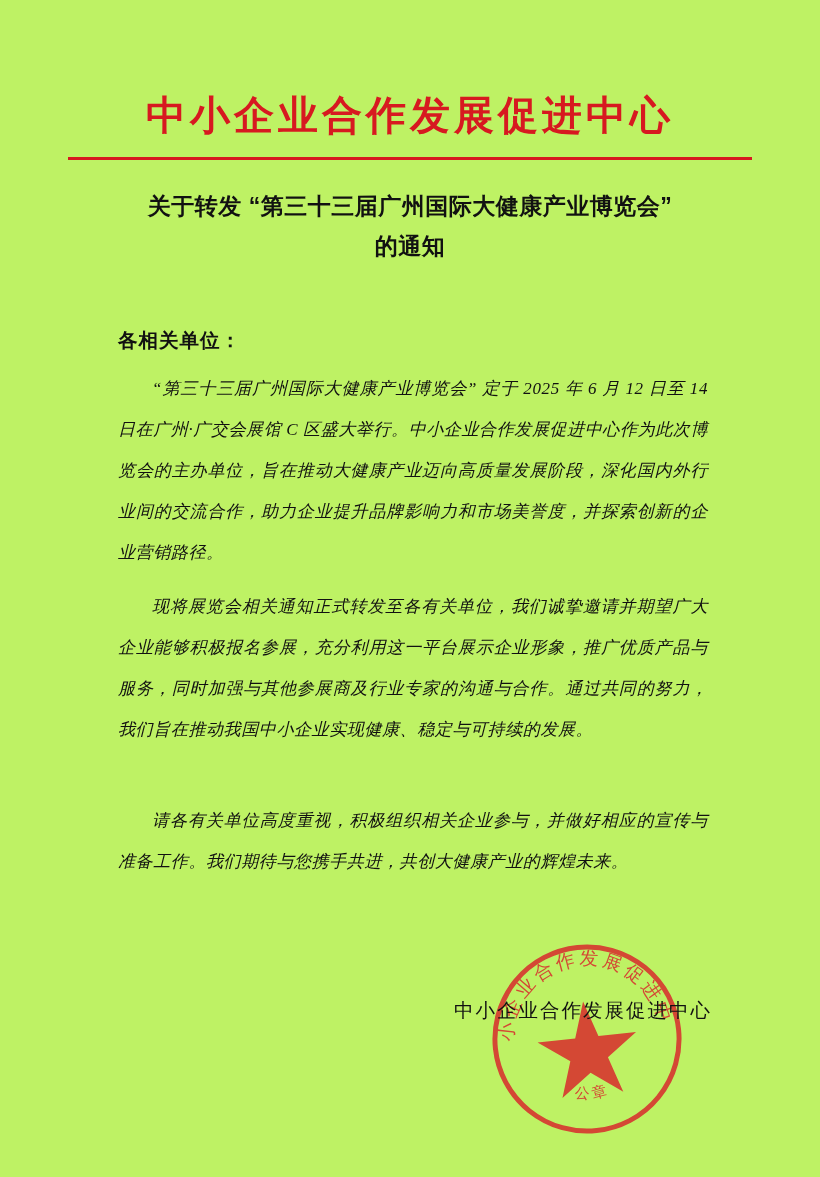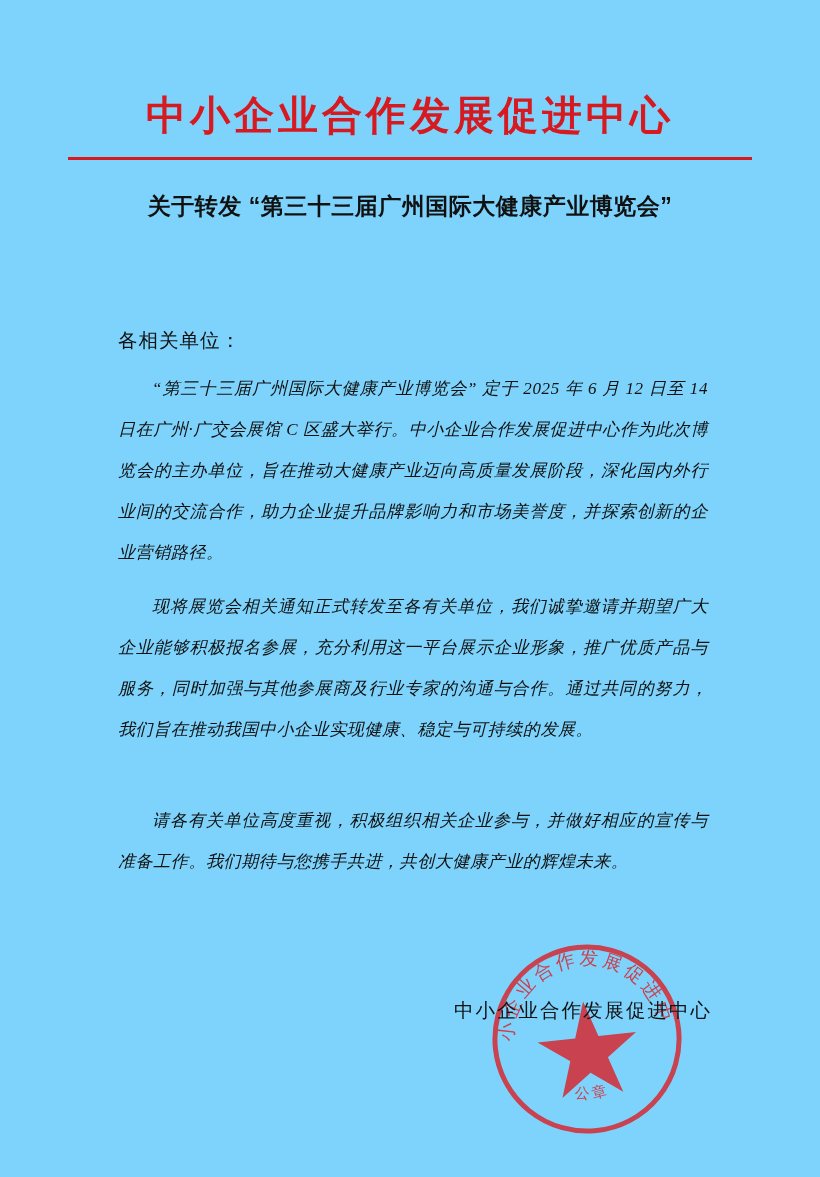"中小企业合作发展促进中心" .page { background: #7dd3fc -> #bef264 }
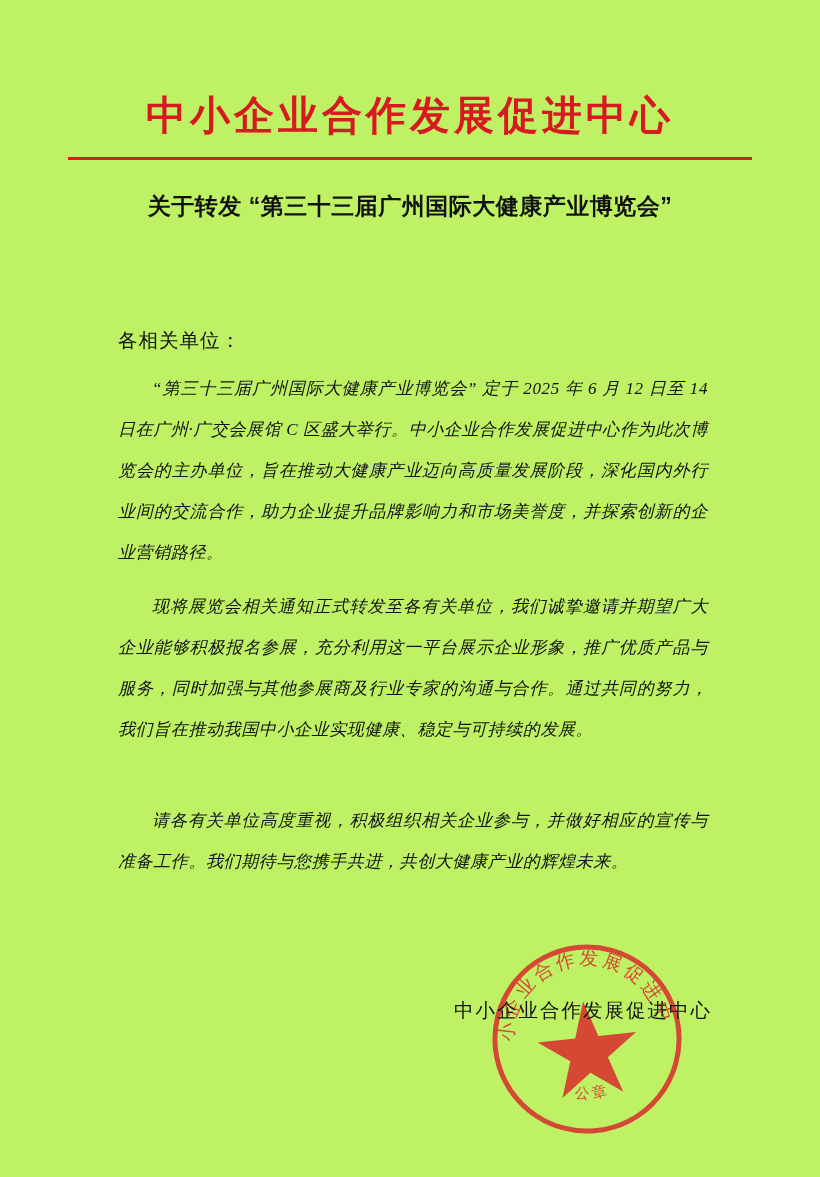"的通知" span.line2 { html: none -> <span>的通知</span> }
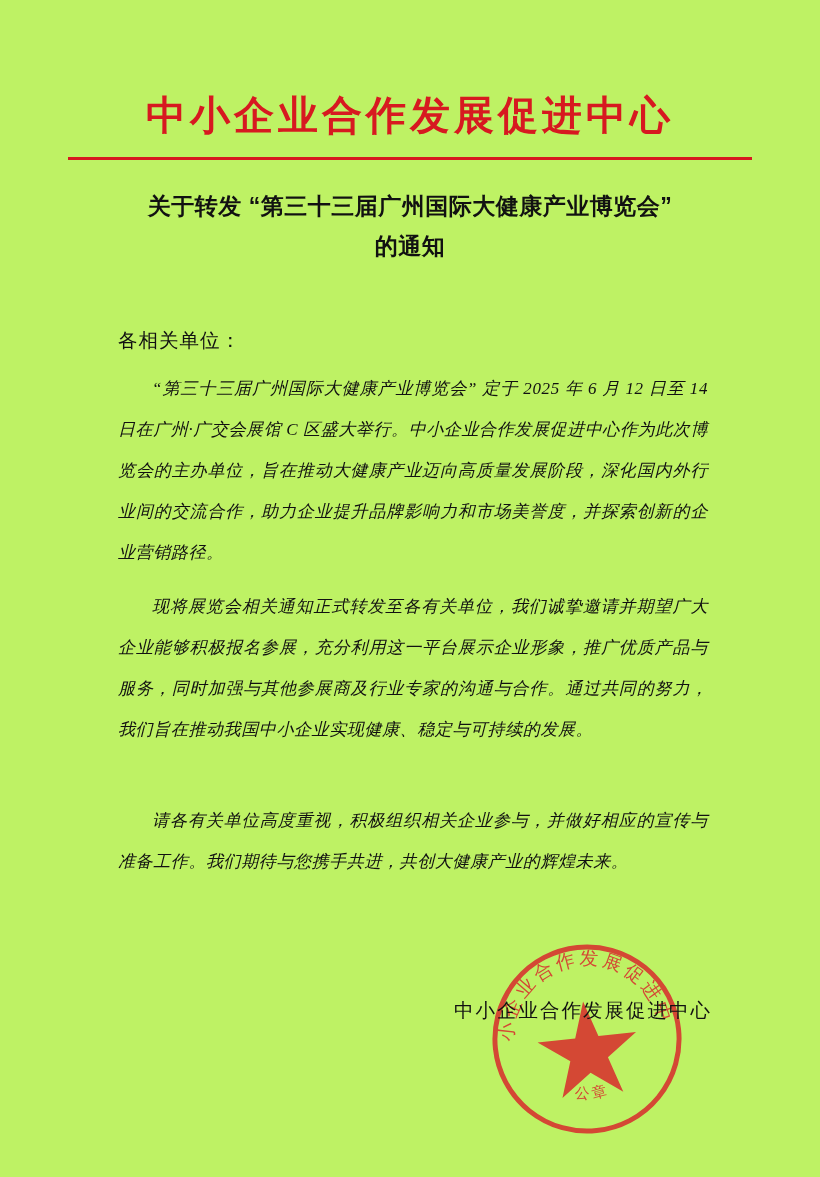"各相关单位：" .salutation { font-weight: none -> bold }
